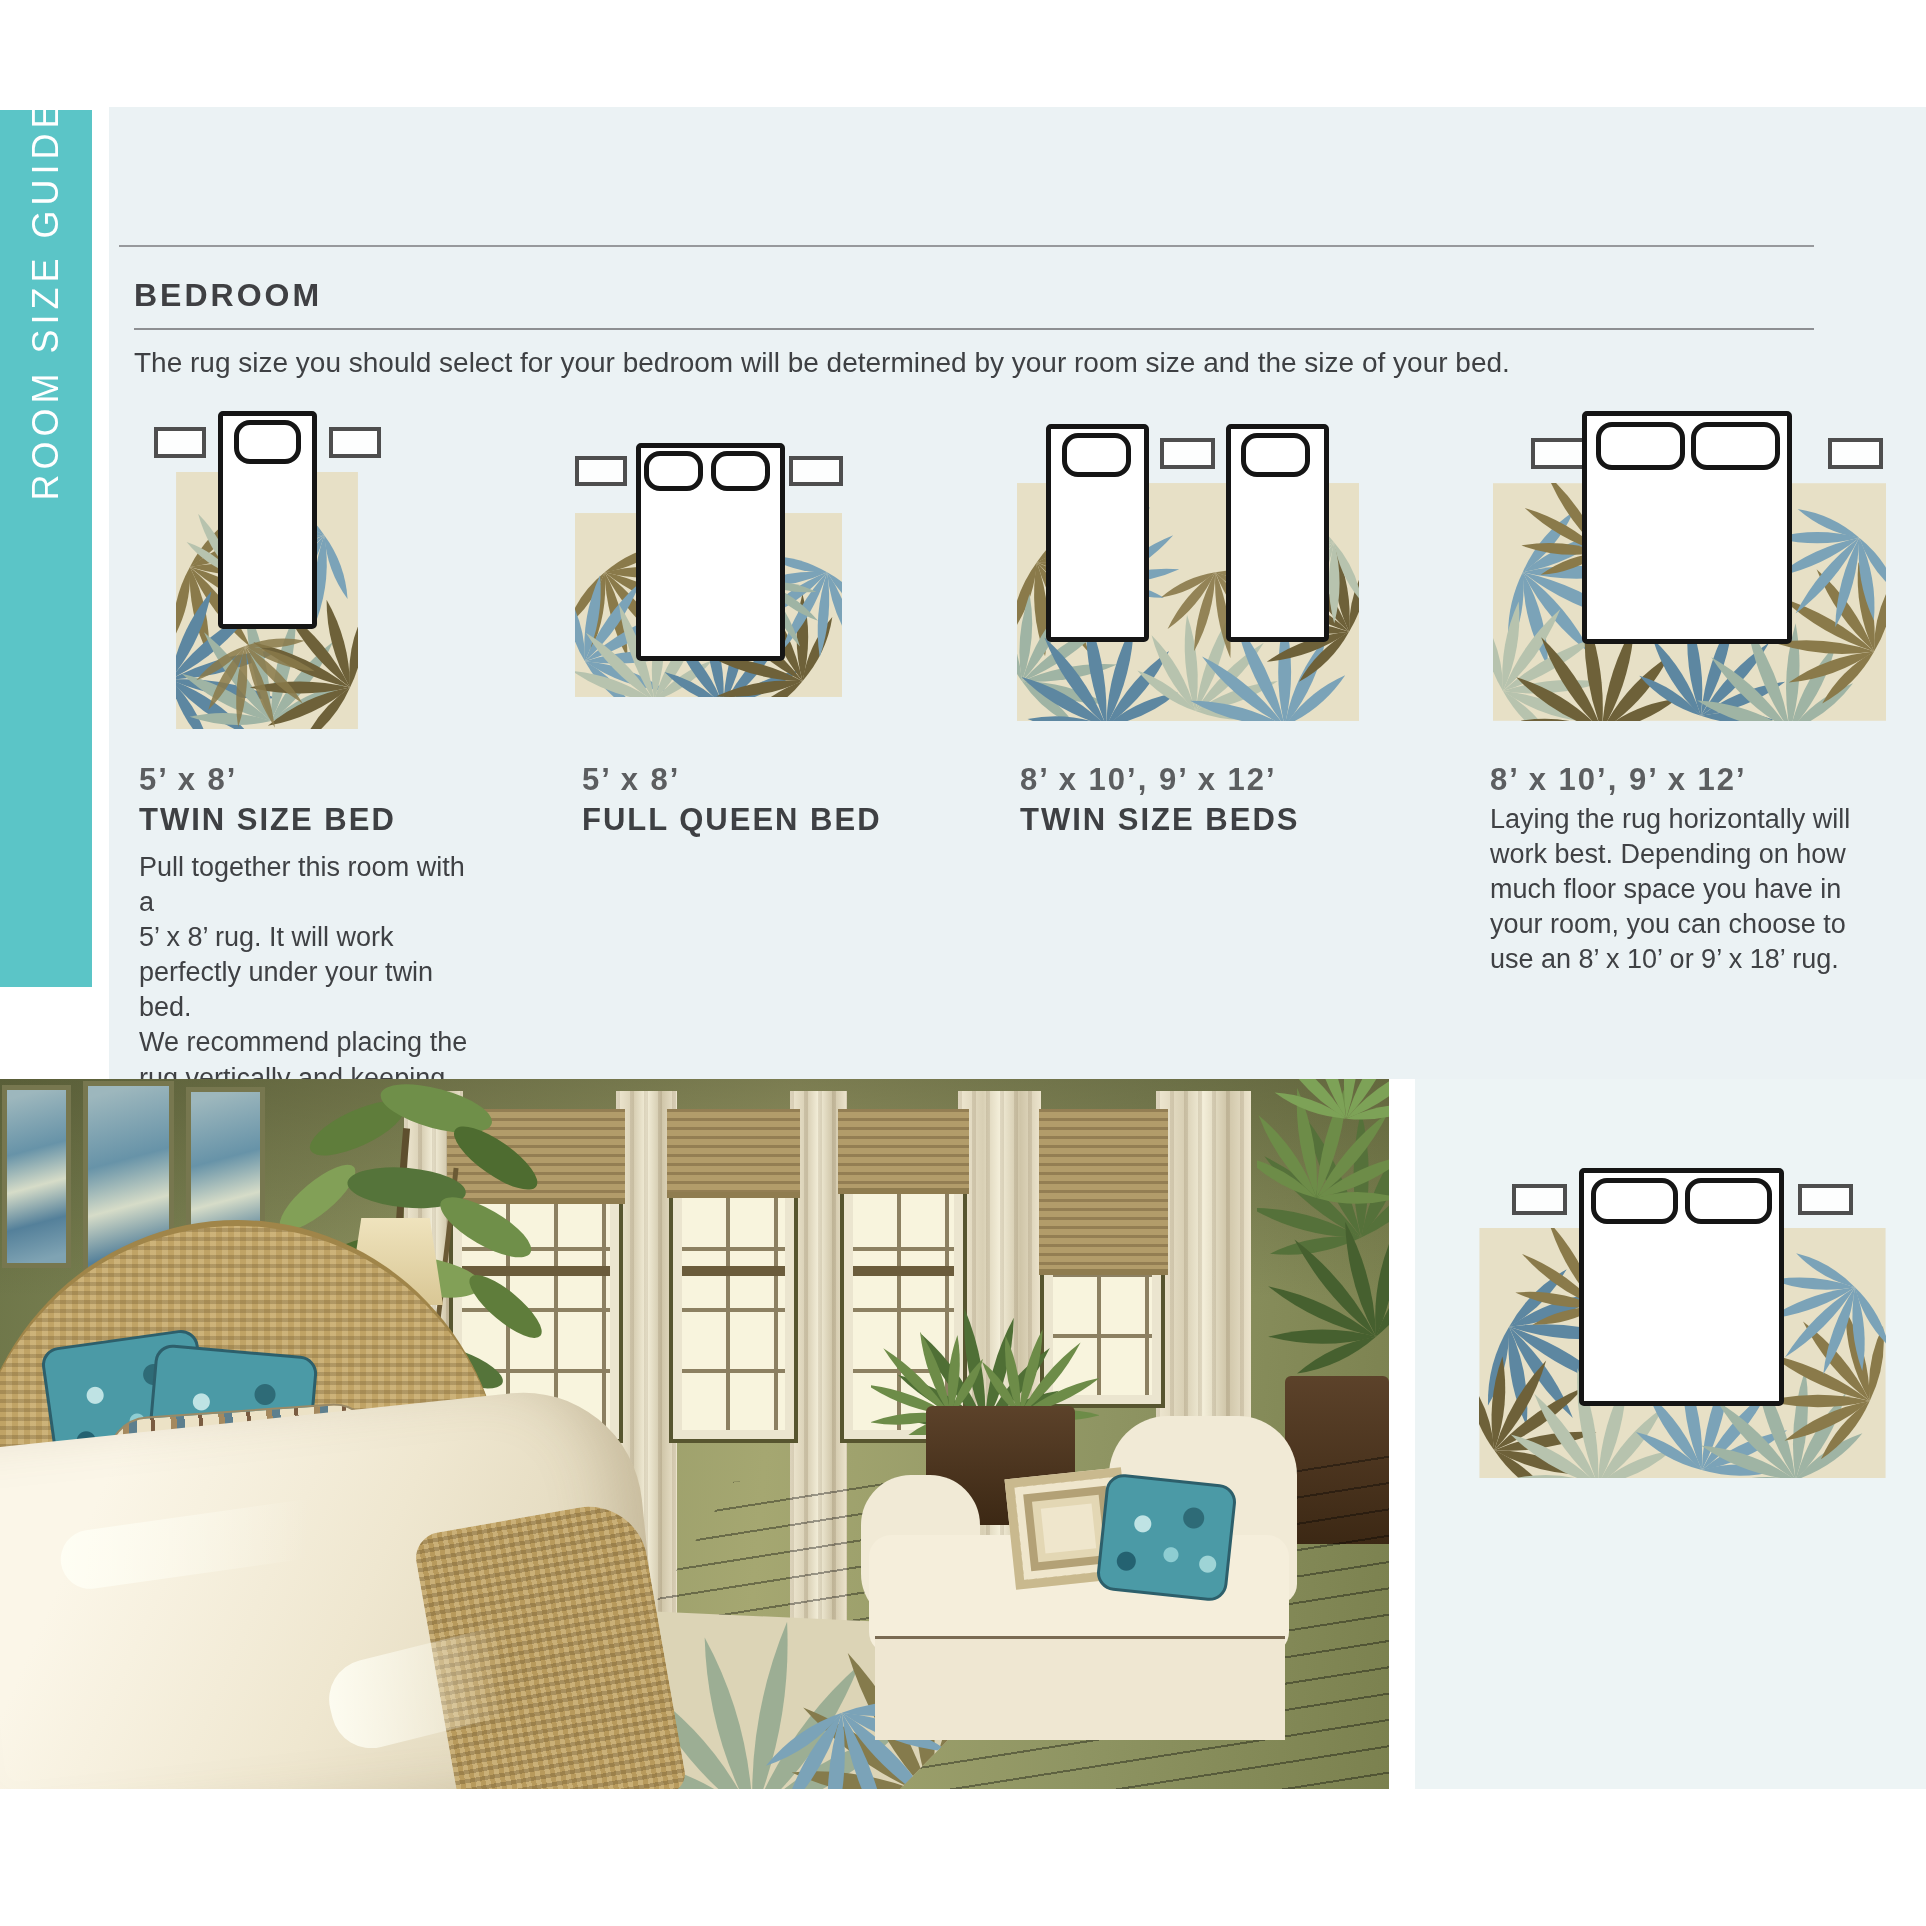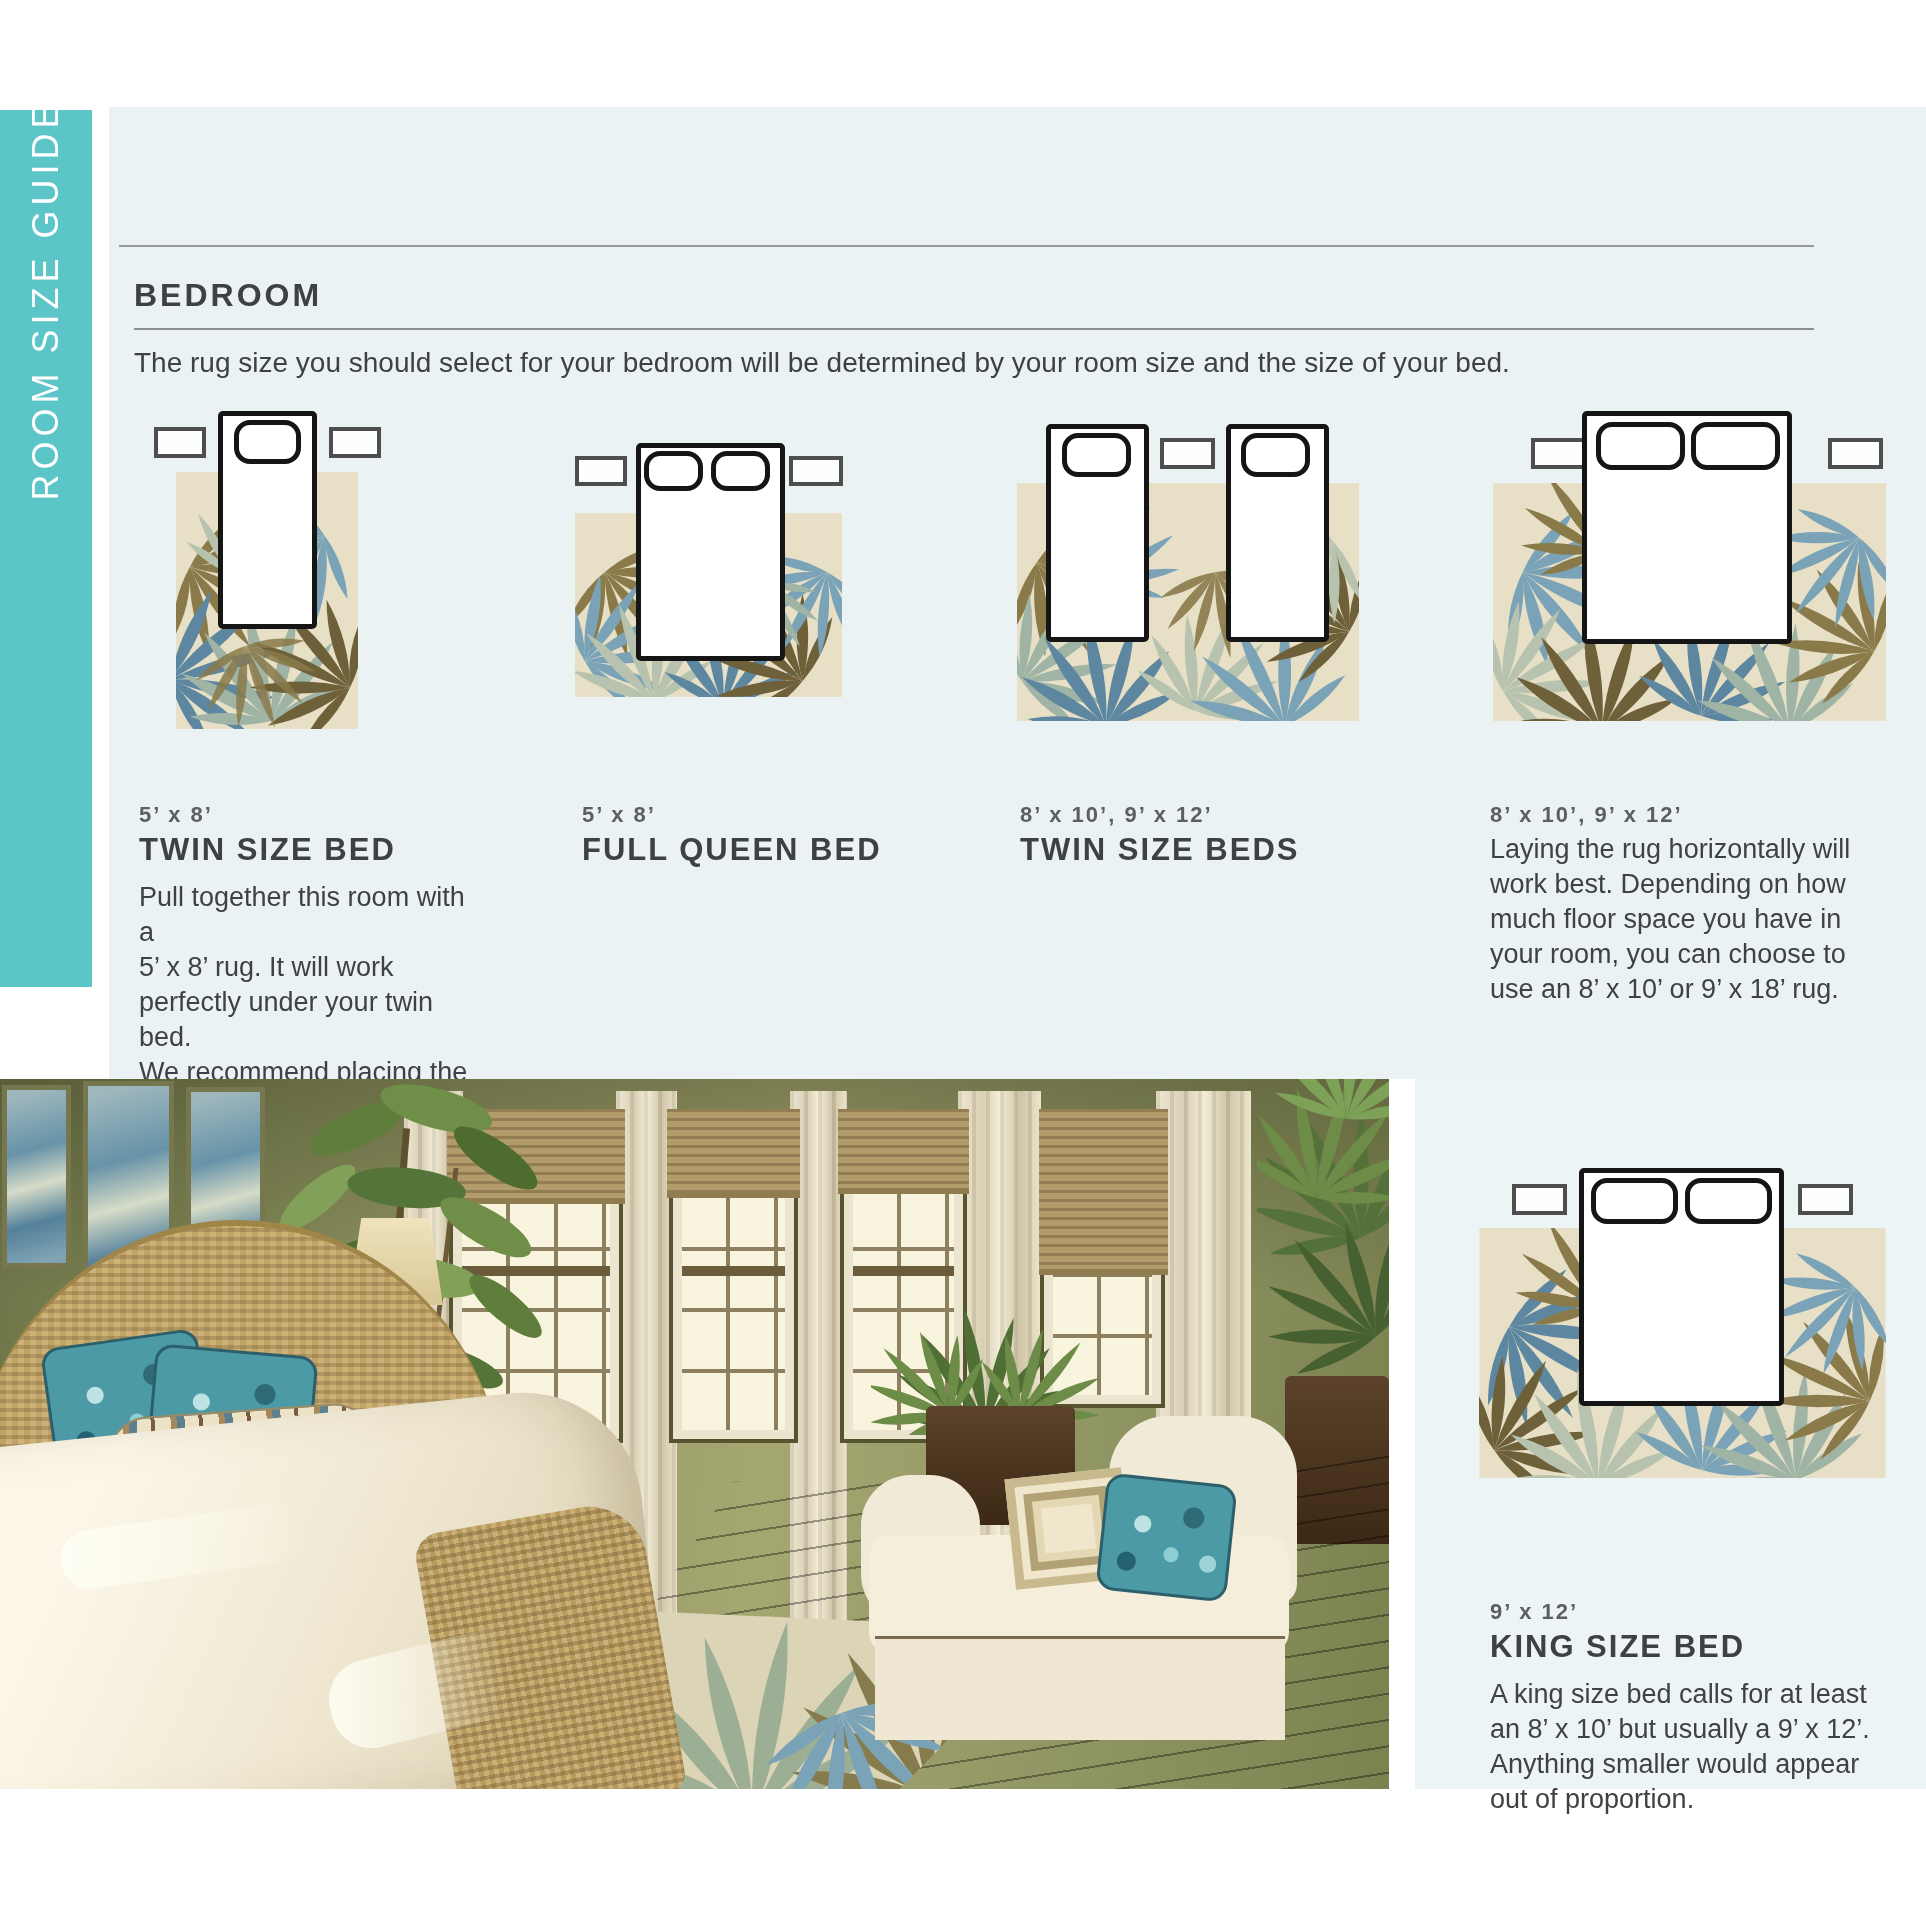"5’ x 8’" .g-size { font-size: 22px -> 31px; margin-top: 40px -> none }
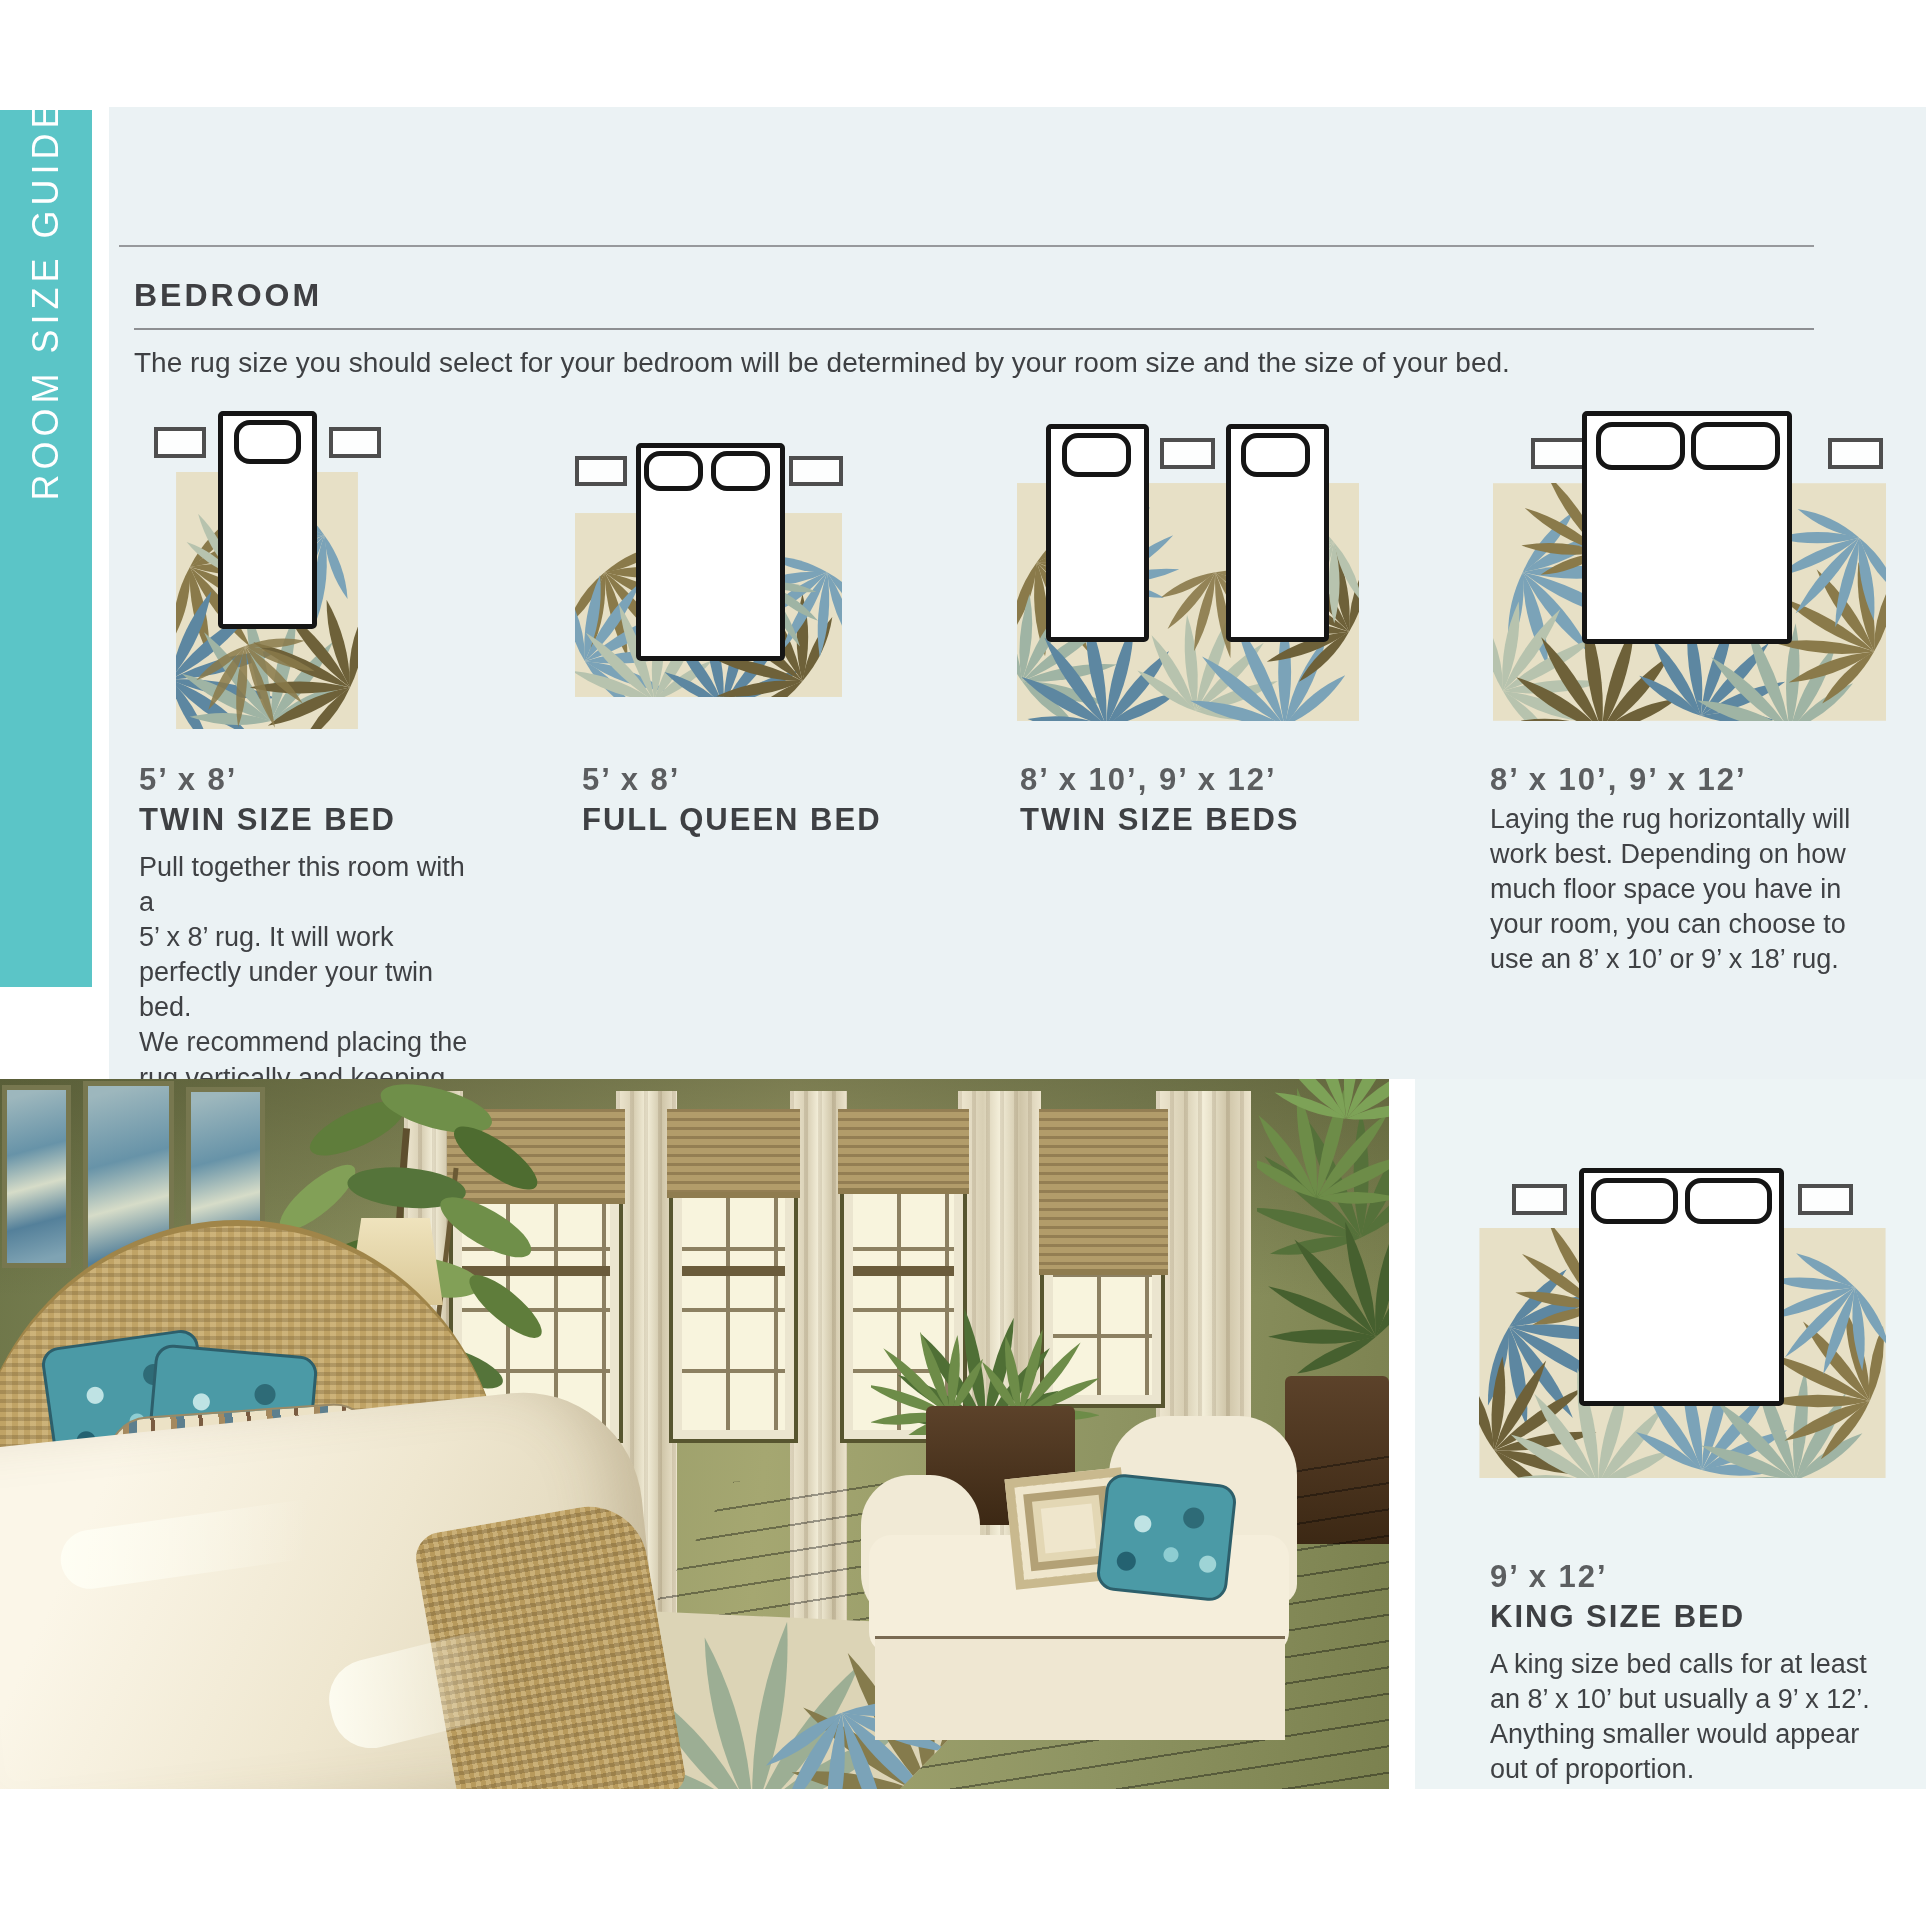"9’ x 12’" div.guide-col { html: <div> <div>9’ x 12’</div> <div>KING SIZE BED</div> <div>A king size bed calls for at least an 8’ x 10’ but usually a 9’ x 12’. Anything smaller would appear out of proportion.</div> </div> -> none }
